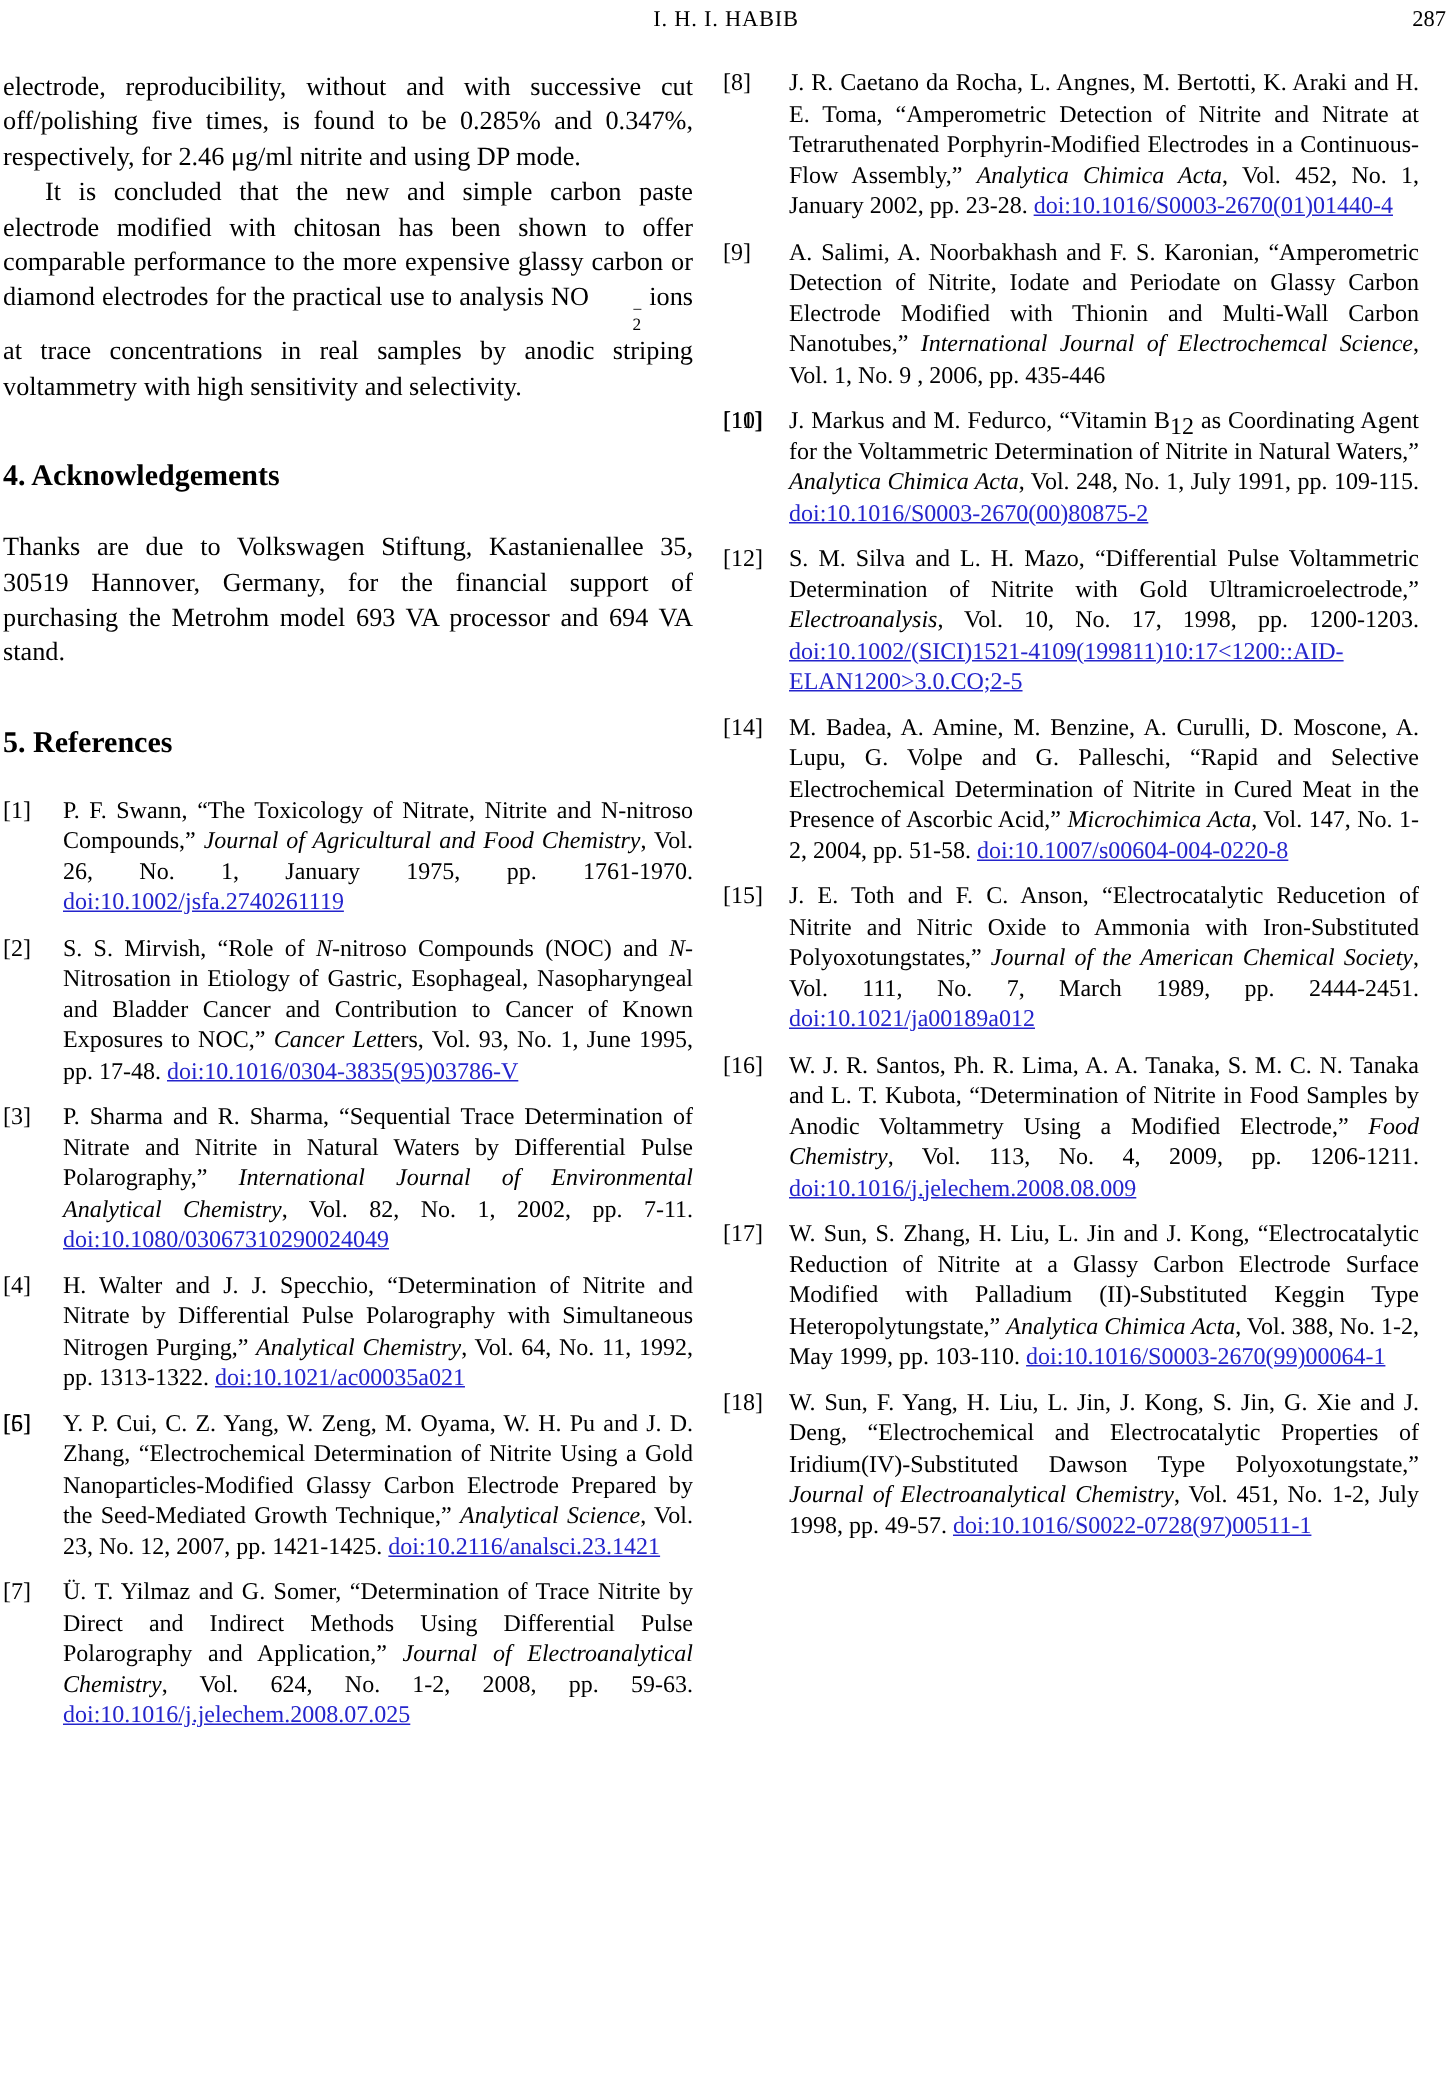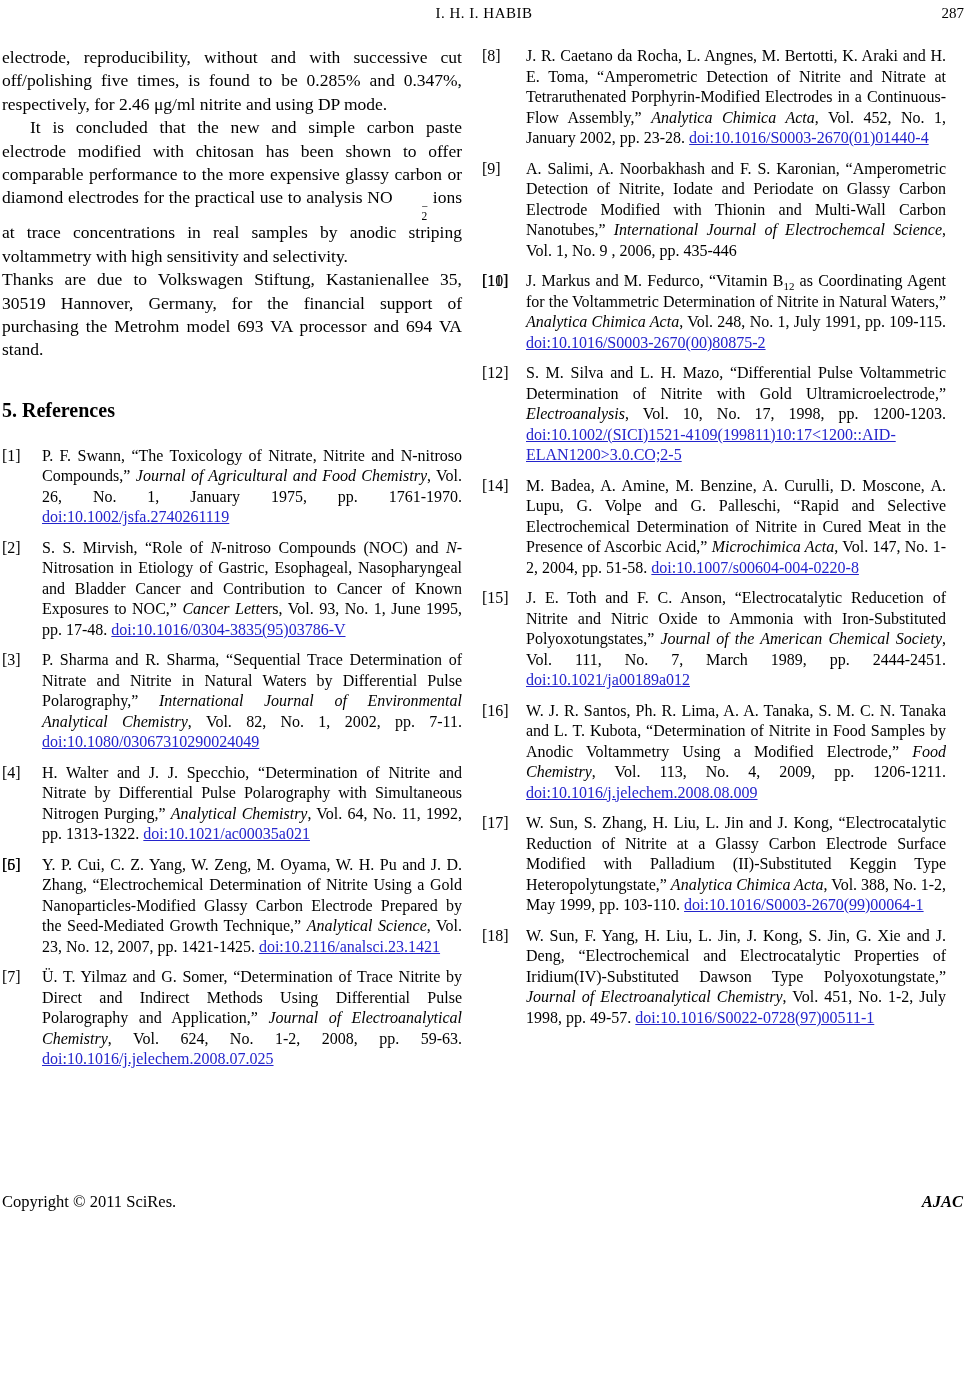"12" sub.small-sub { font-size: 11px -> 16px }
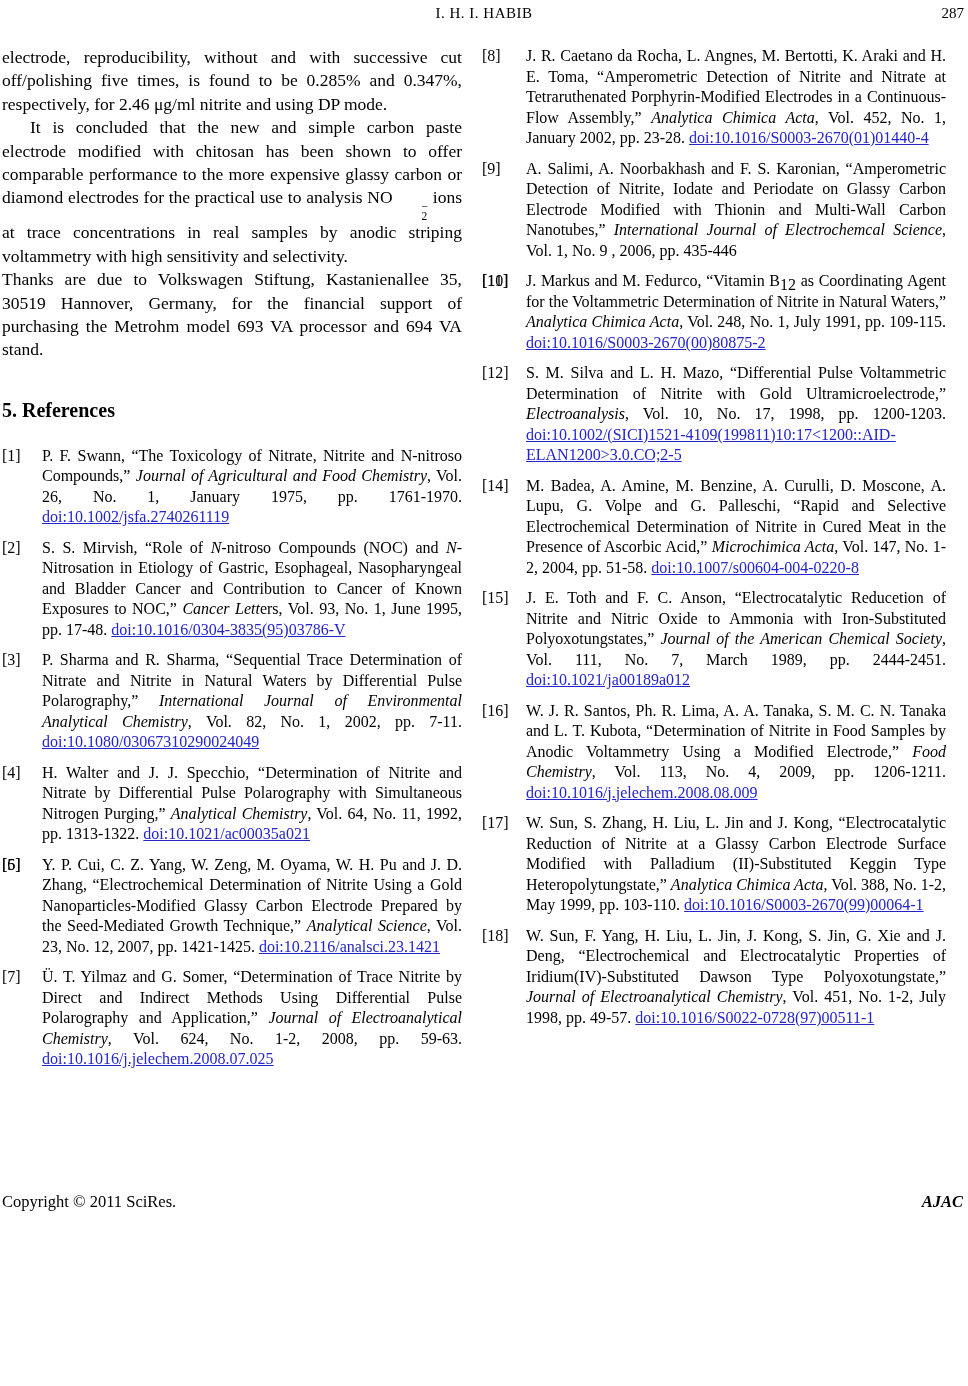"4. Acknowledgements" h2.section-heading { html: none -> <h2>4. Acknowledgements</h2> }
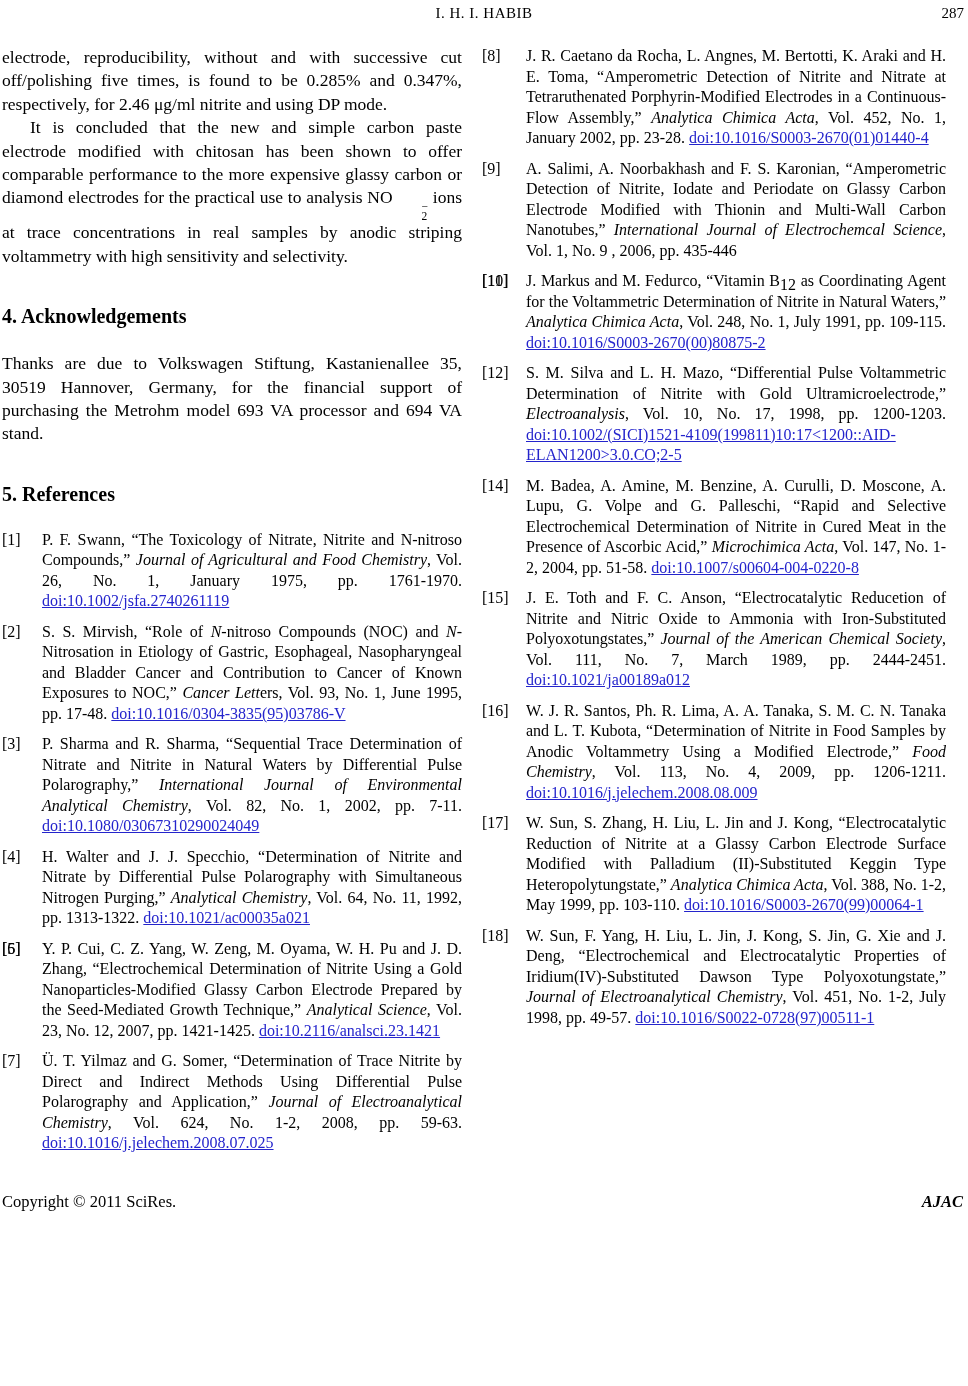"Copyright © 2011 SciRes." div.page-footer { html: <div> <span>Copyright © 2011 SciRes.</span> <span>AJAC</span> </div> -> none }
